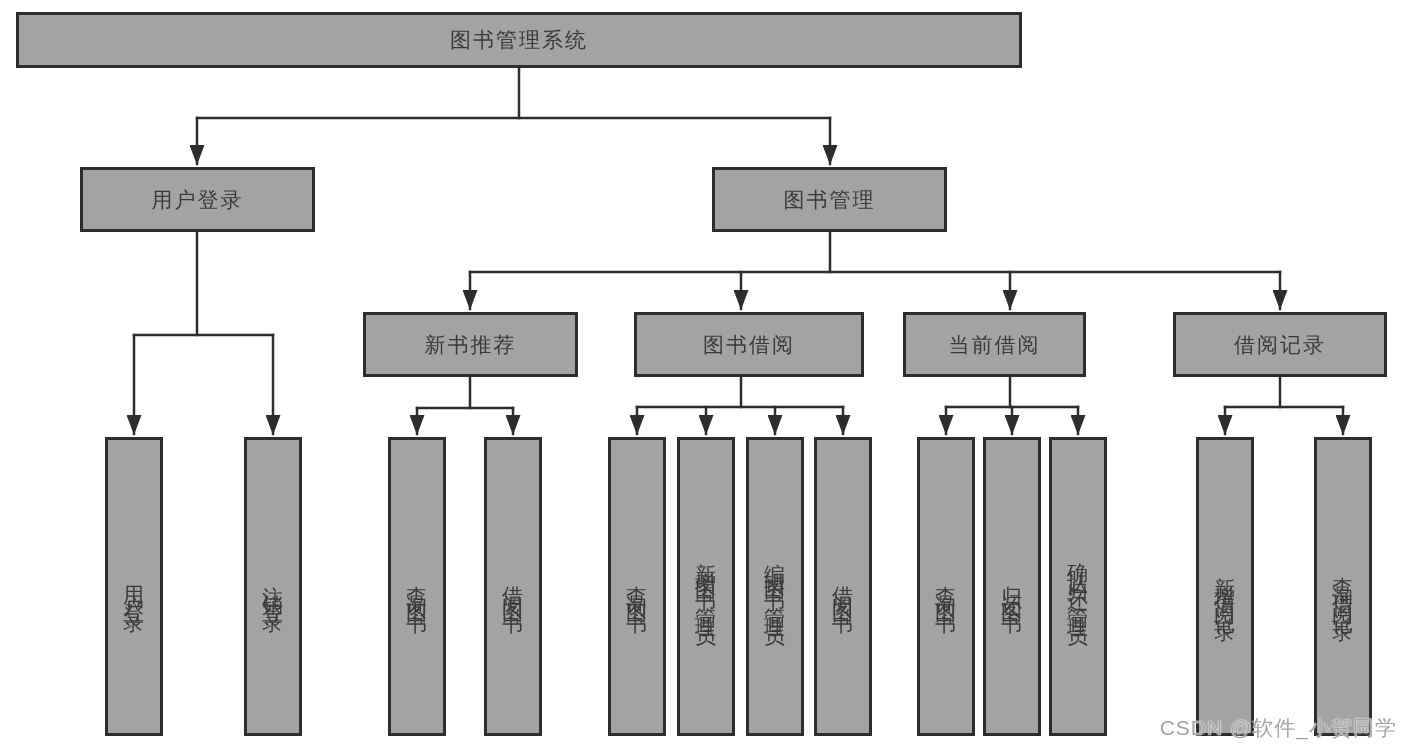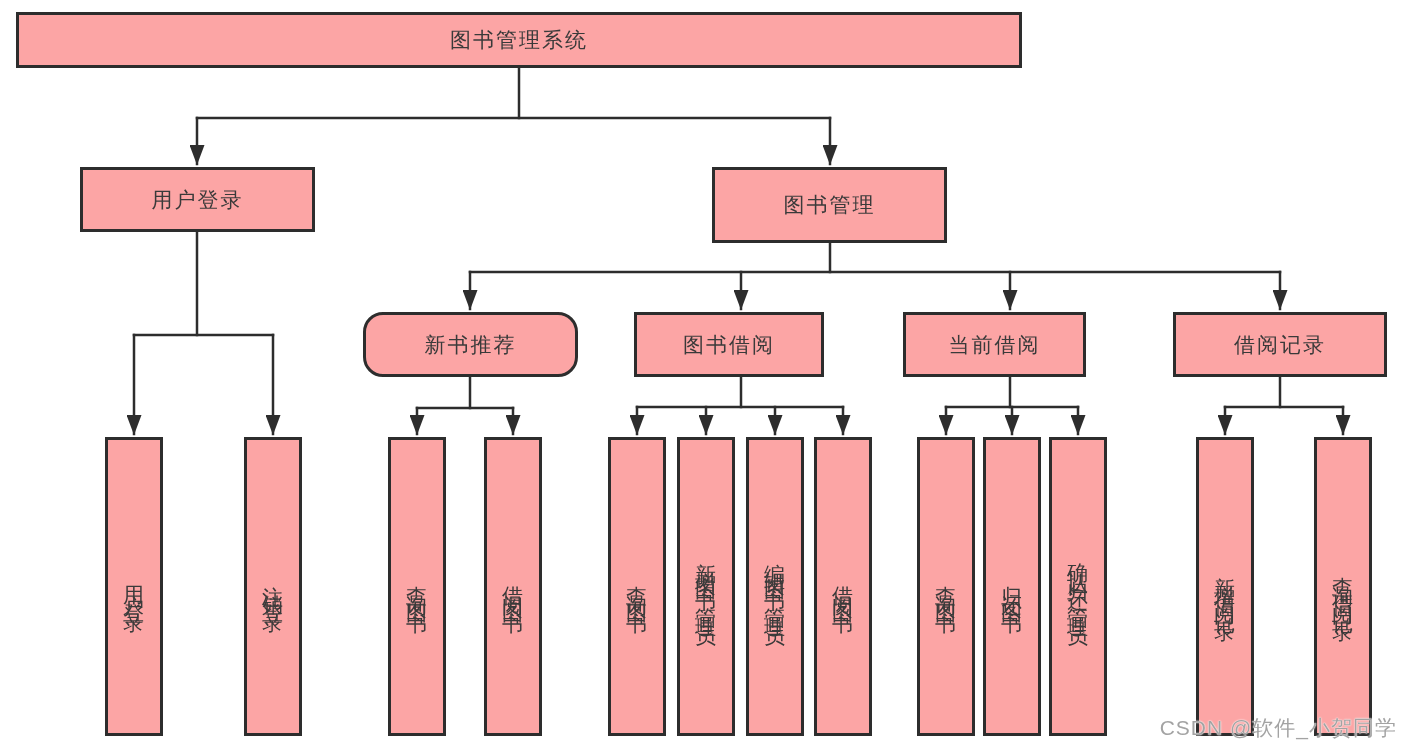"图书管理系统" .box { background: #fca5a5 -> #a3a3a3 }
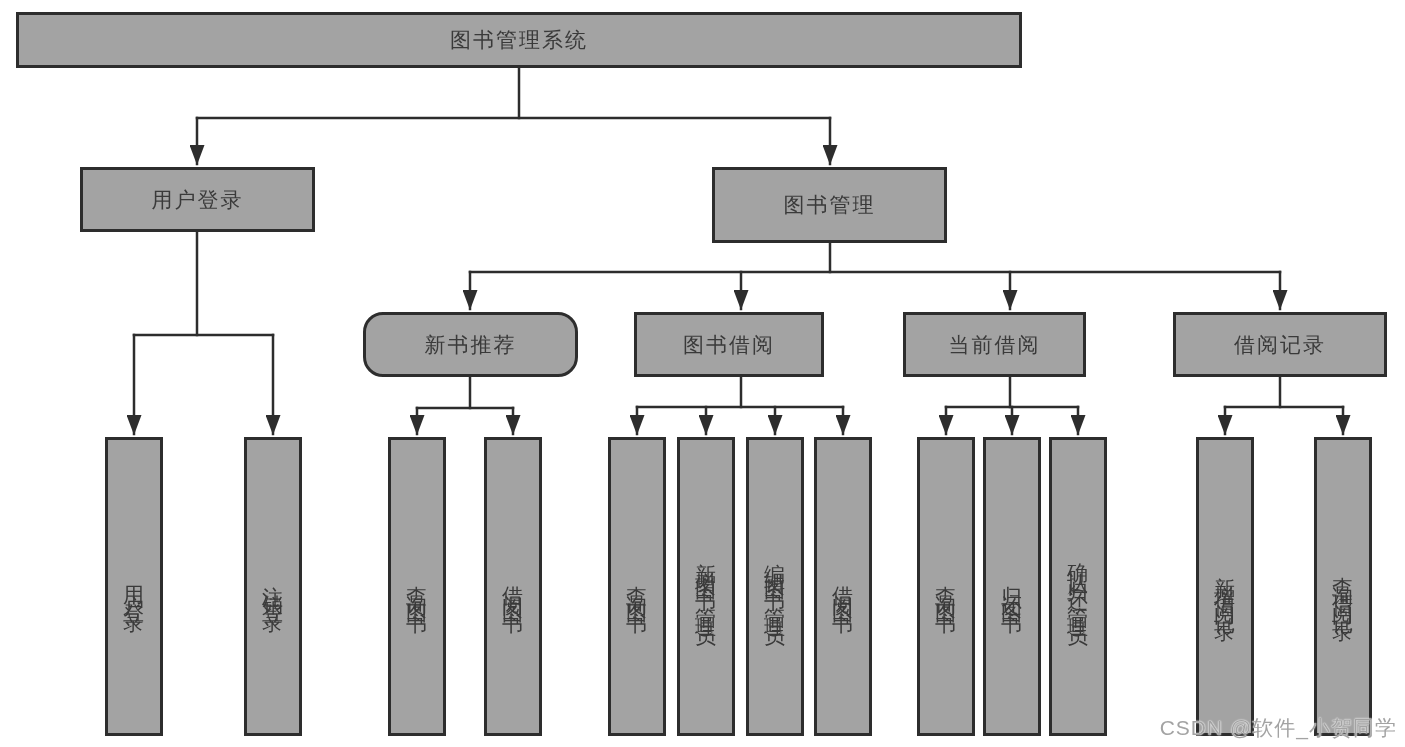"图书管理" .n-l2b { height: 76px -> 65px }
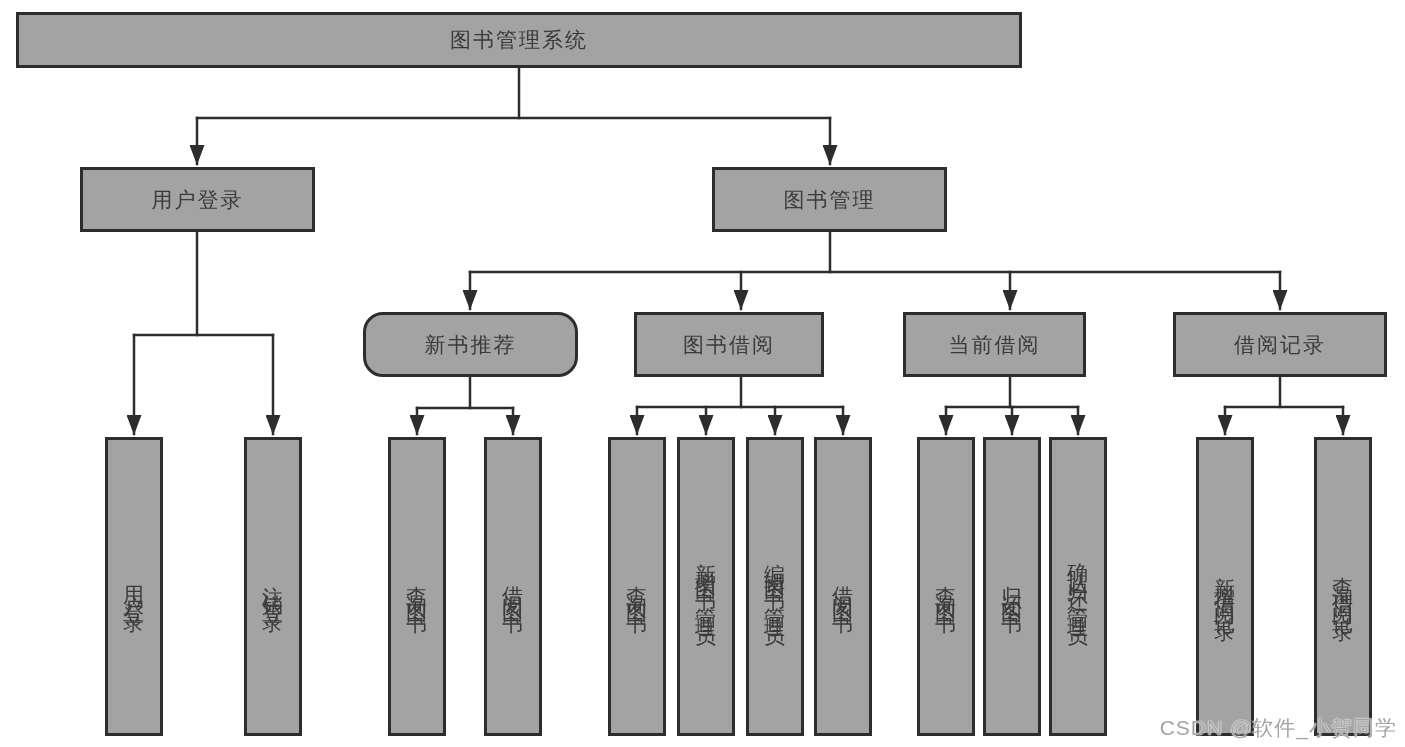"新书推荐" .n-l3a { border-radius: 20px -> none }
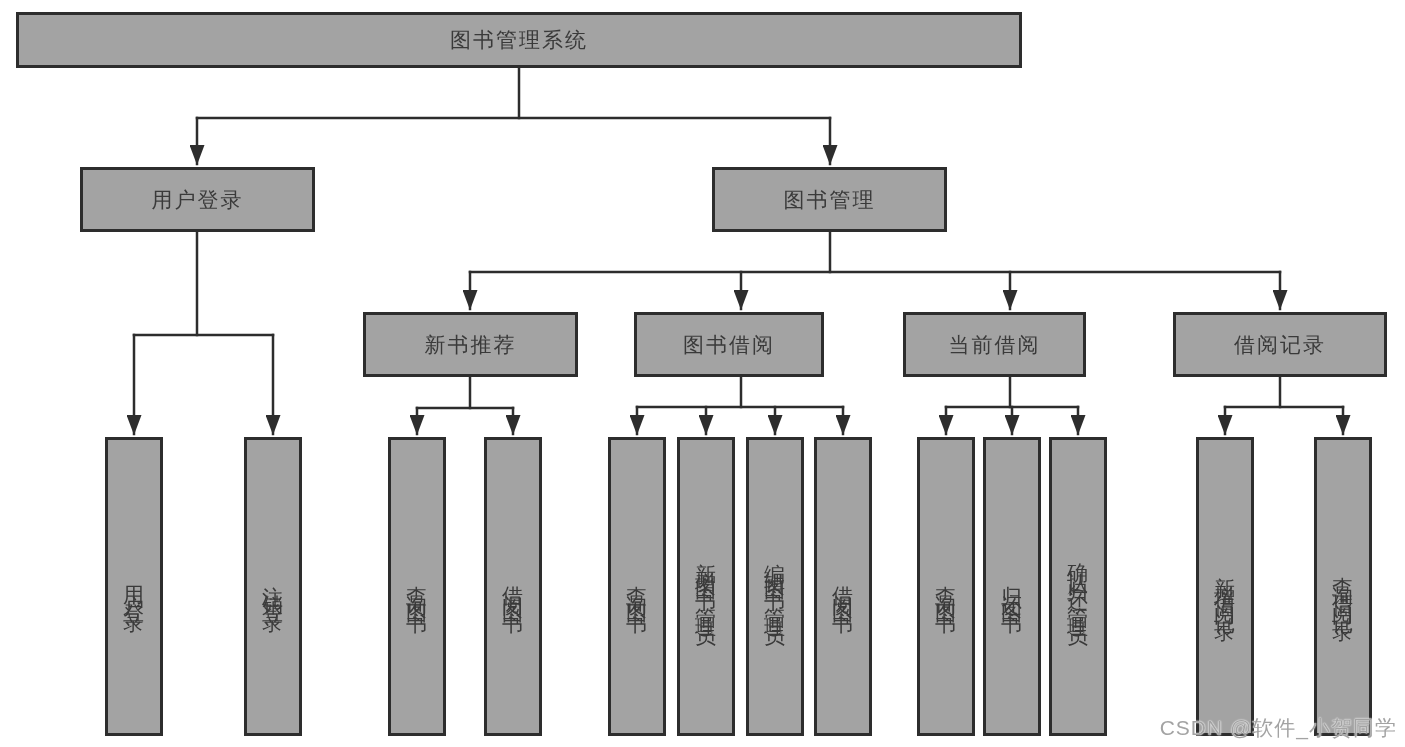"图书借阅" .n-l3b { width: 190px -> 230px }
